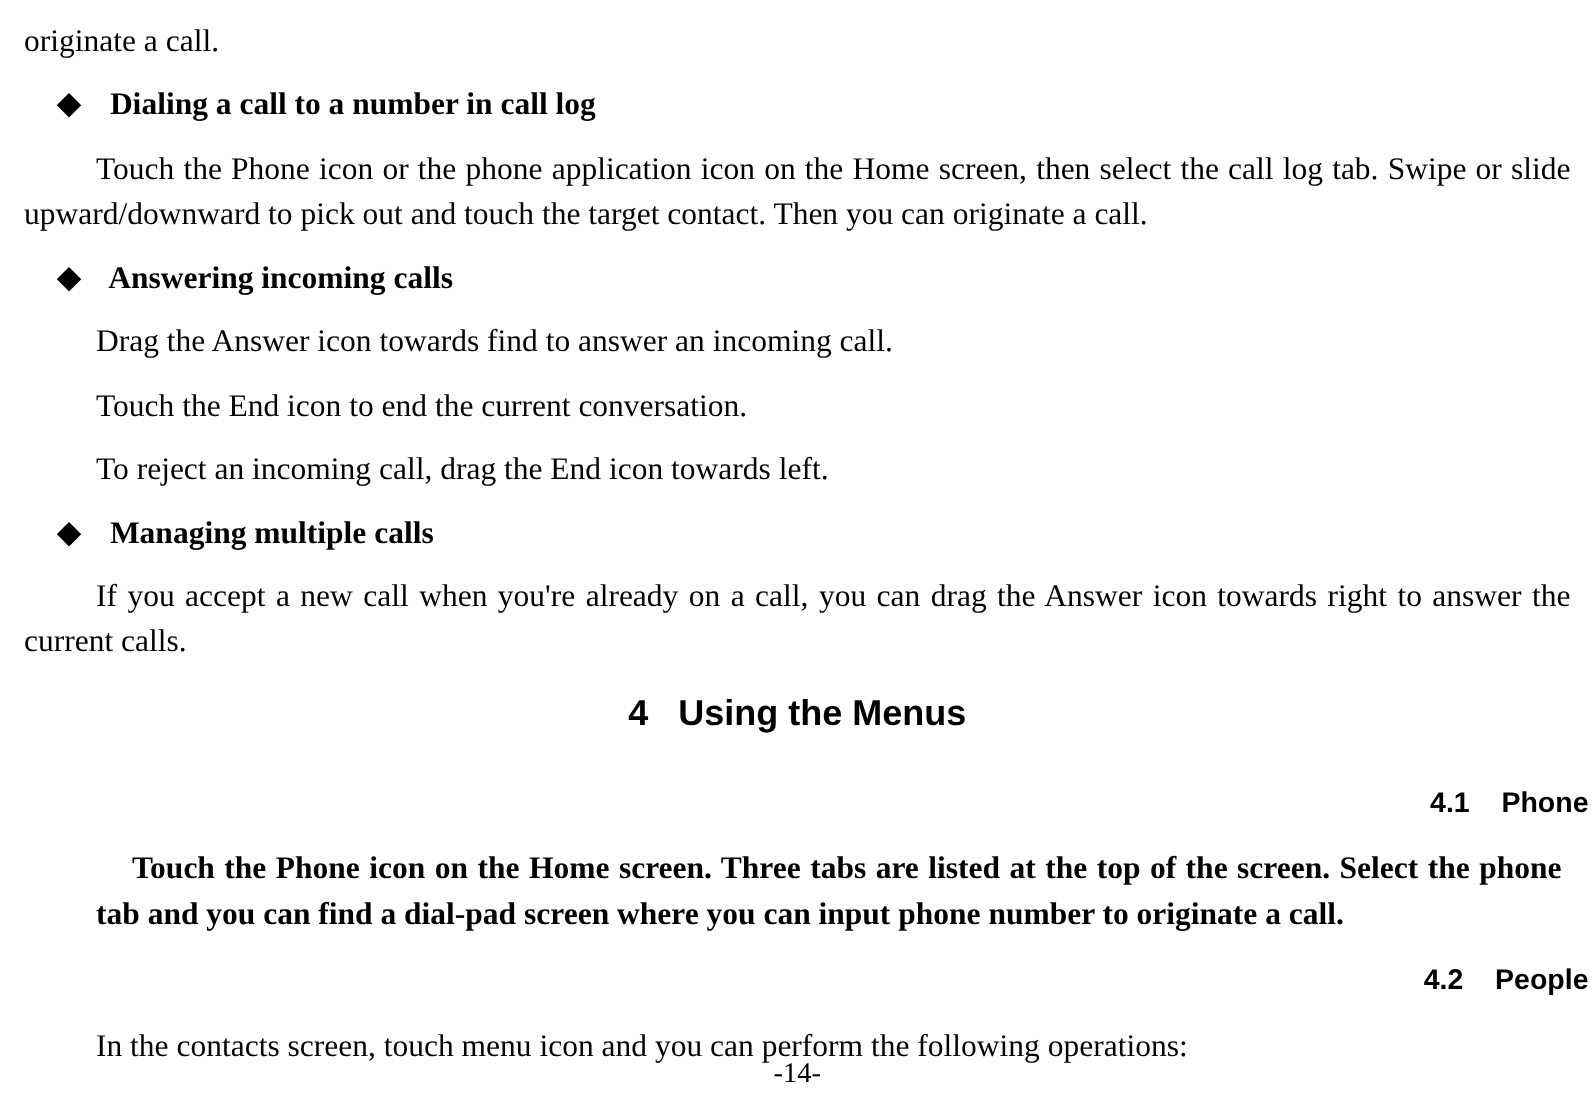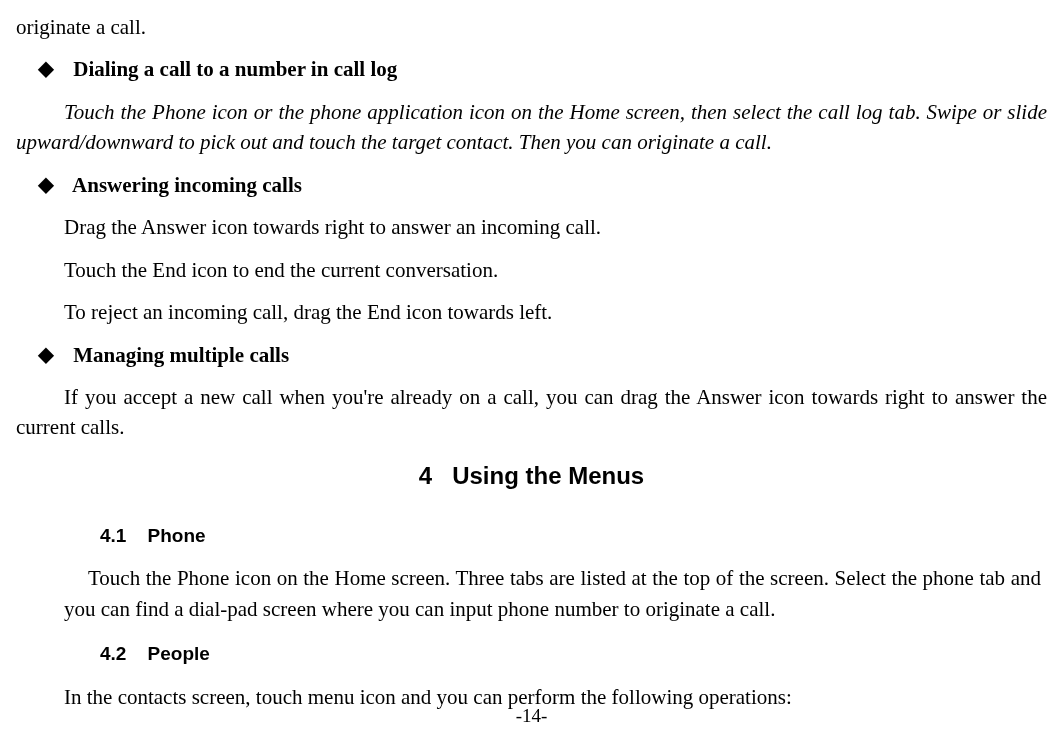"Touch the Phone icon or" p { font-style: italic -> none }
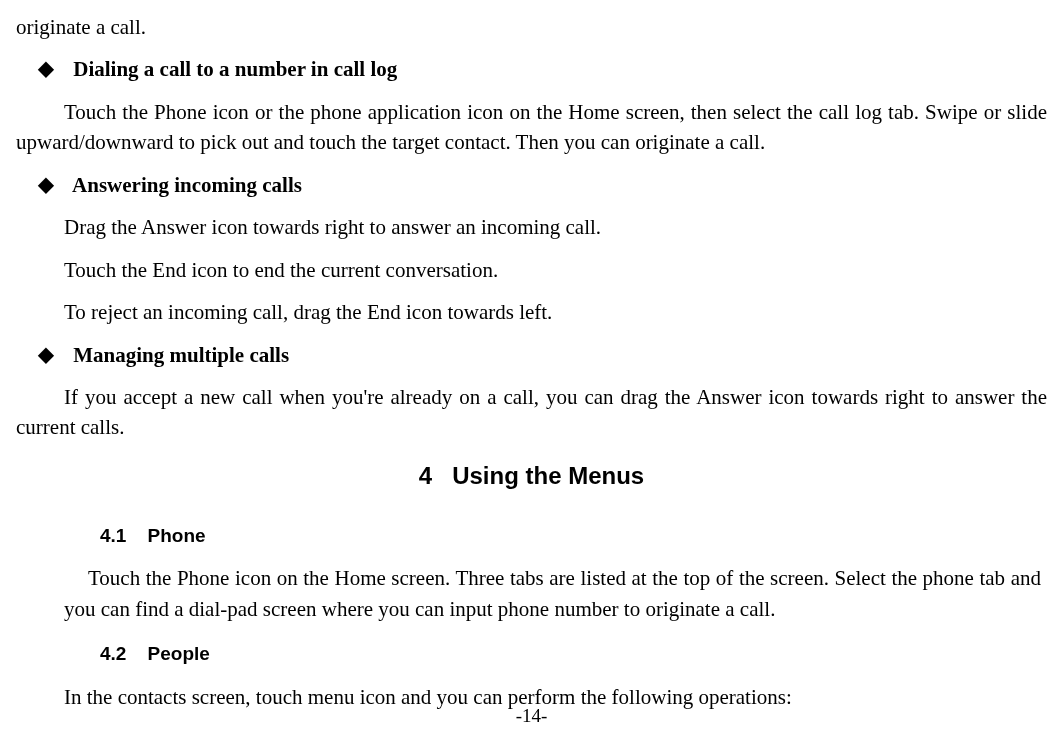"Drag the Answer icon towards" p.indent1 { text: right -> find }
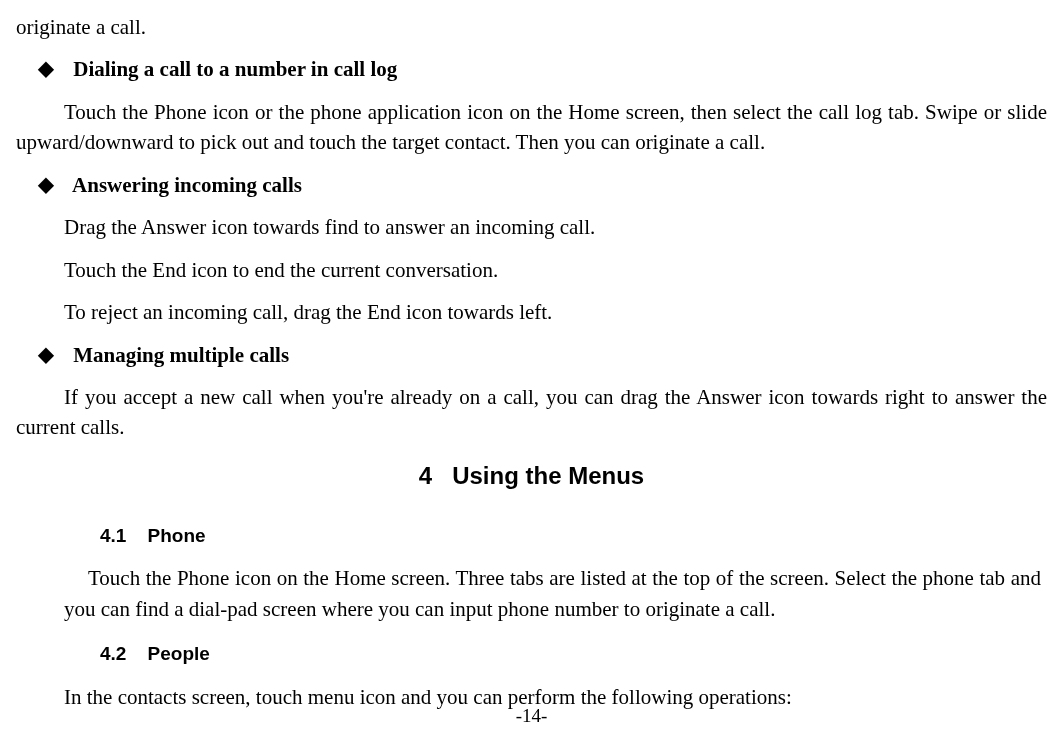"4.1 Phone" .section-heading { text-align: left -> right }
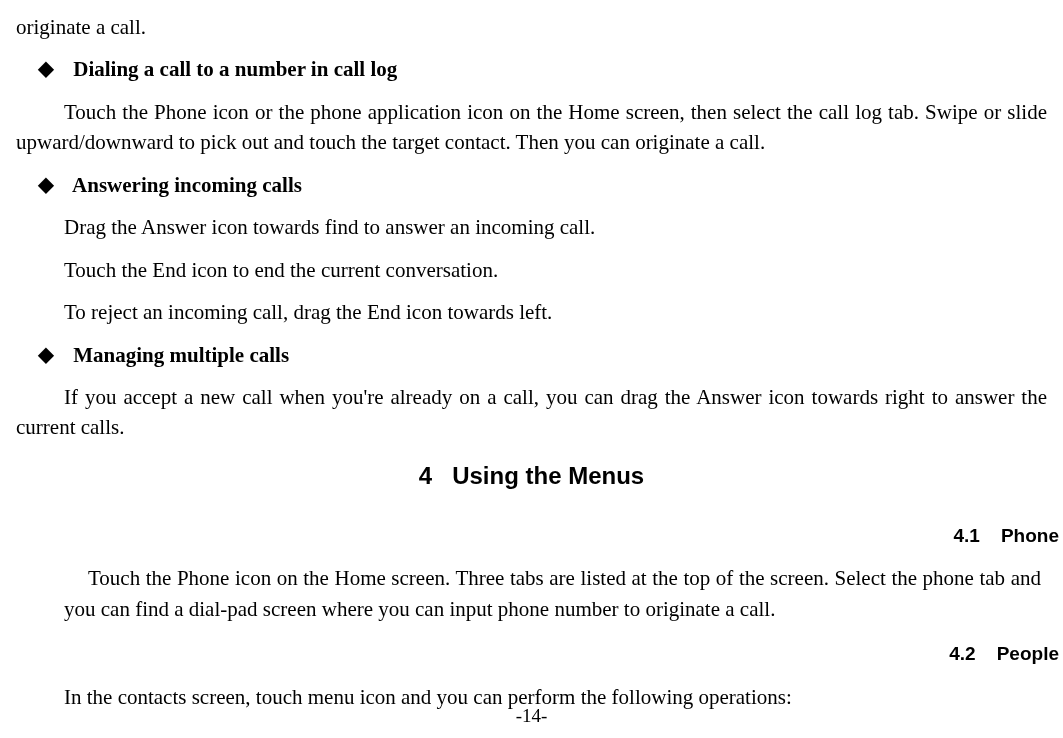"Touch the Phone icon on" .section-body { font-weight: none -> bold }
